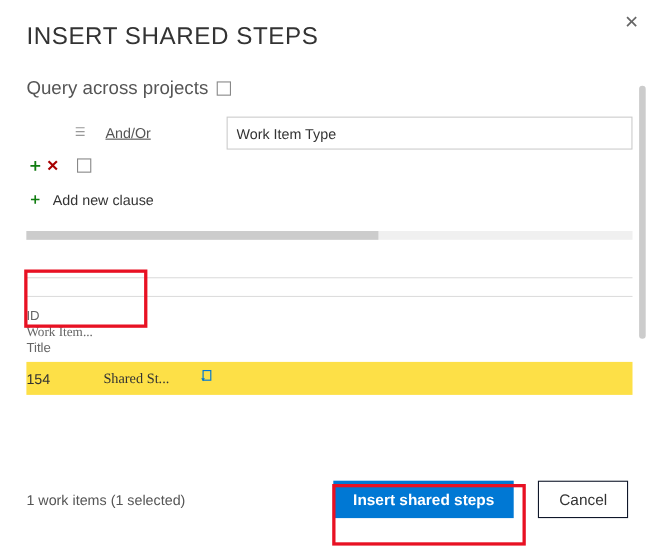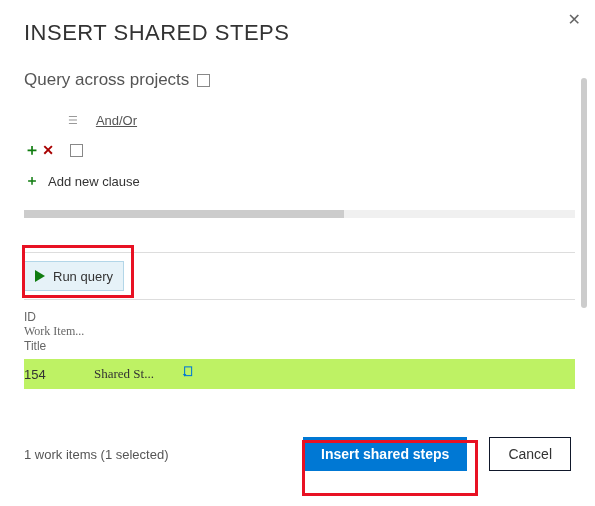"Work Item Type" input.field-input { html: none -> <input> }
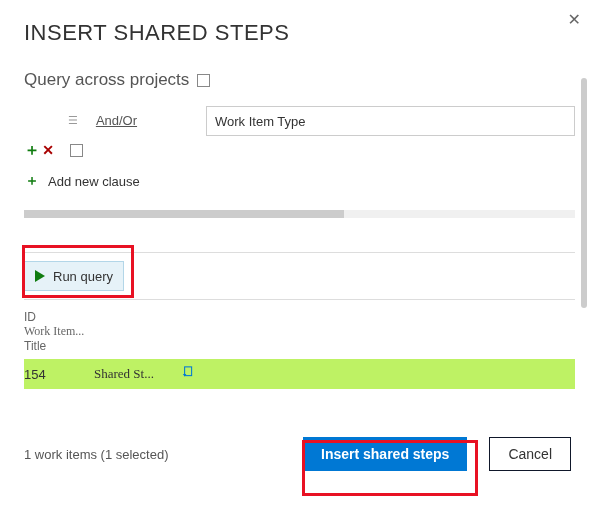"Run query" button.runq-btn { html: <button> <span> <svg> <polygon></polygon> </svg> </span> <span>Run query</span> </button> -> none }
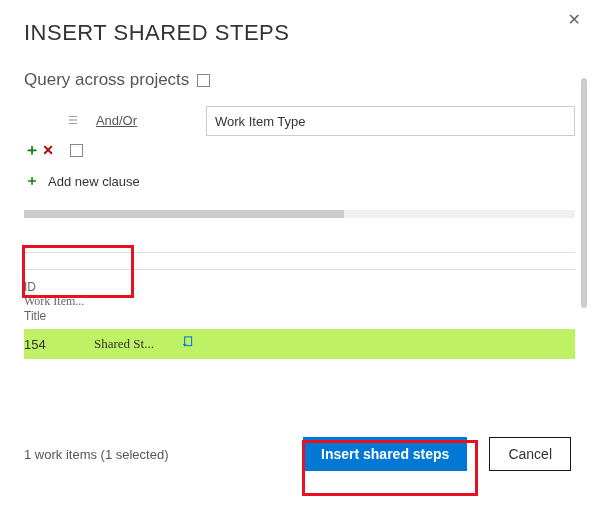"154" .grid-row { background: #bef264 -> #fde047 }
